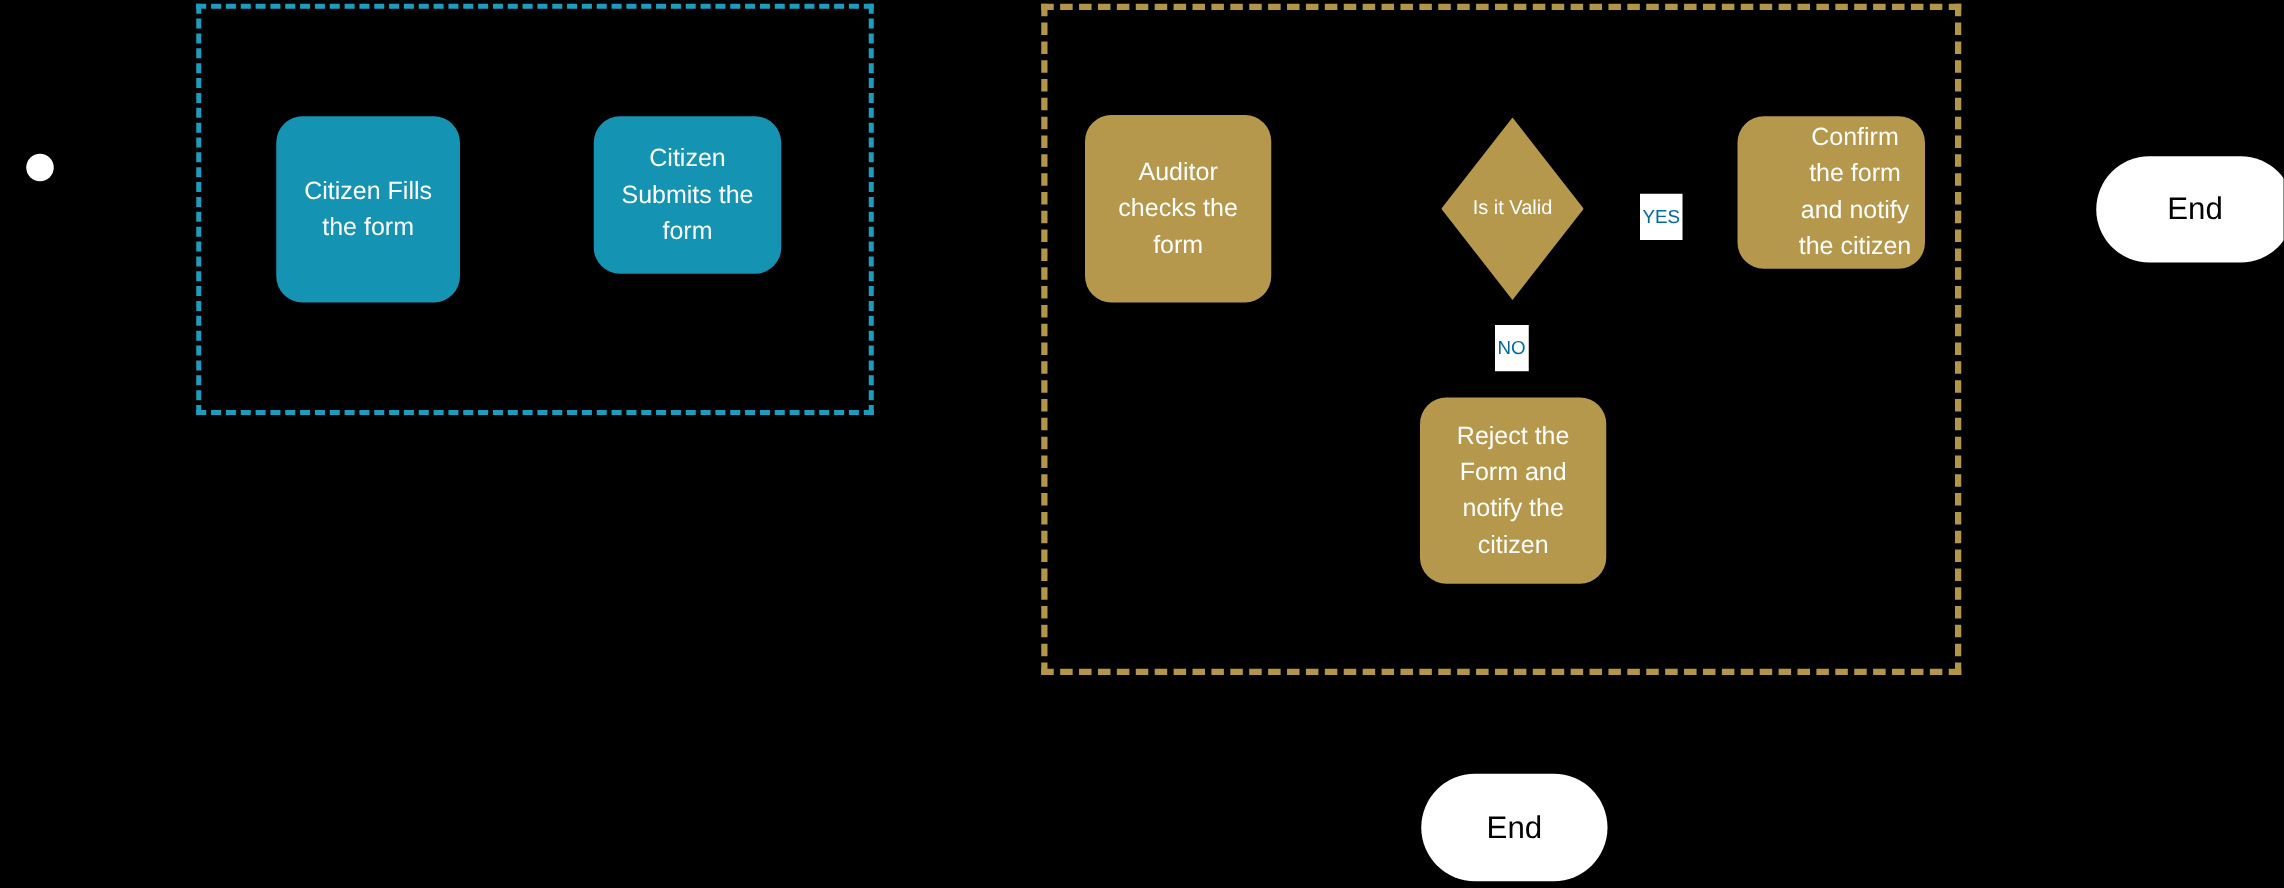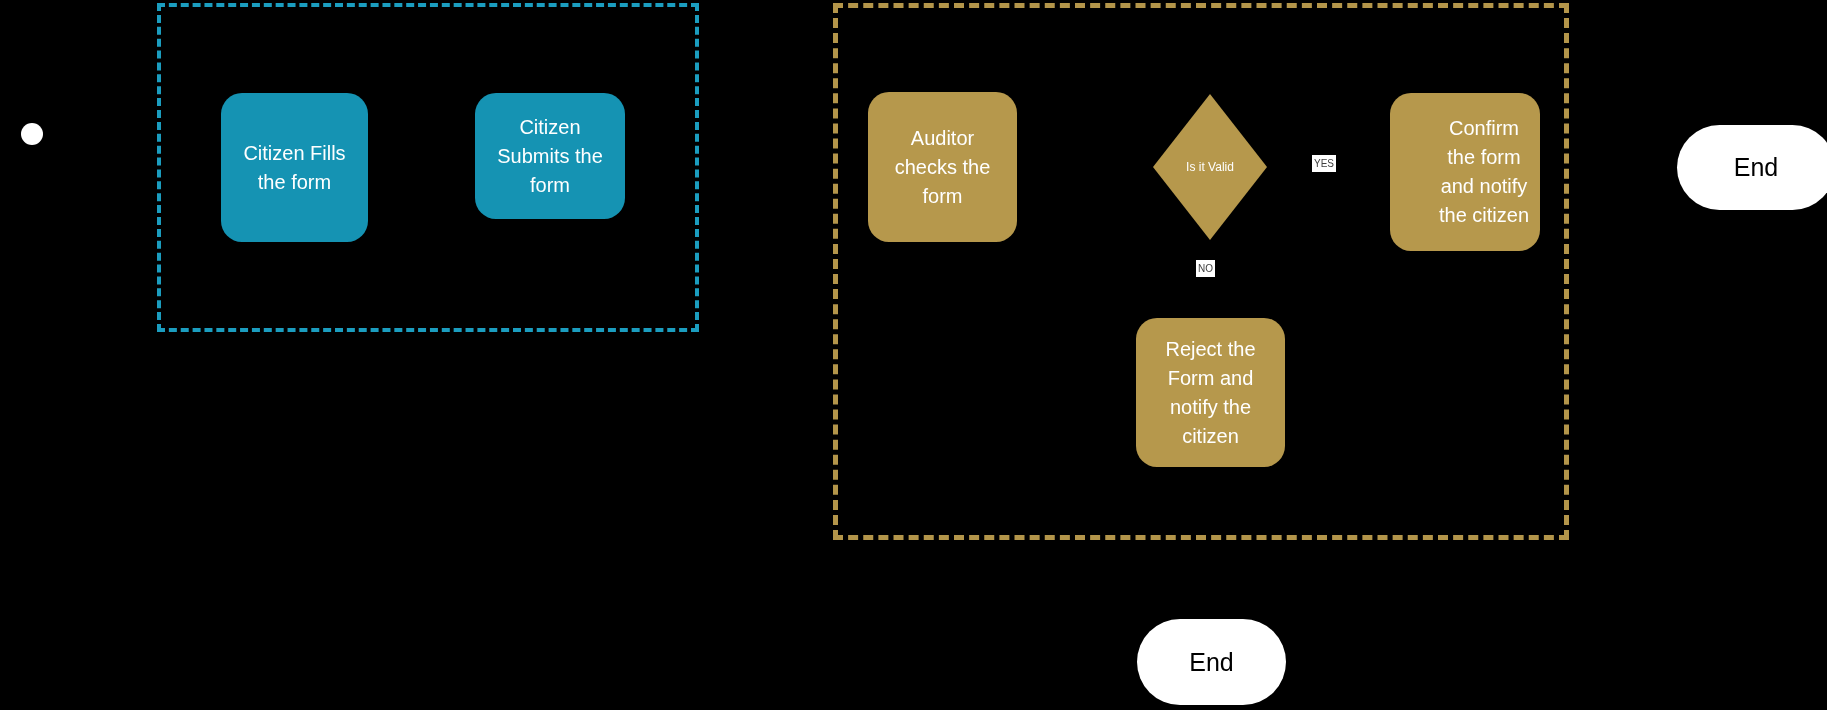"Confirm the form and notify" .pos-confirm { height: 158px -> 122px }
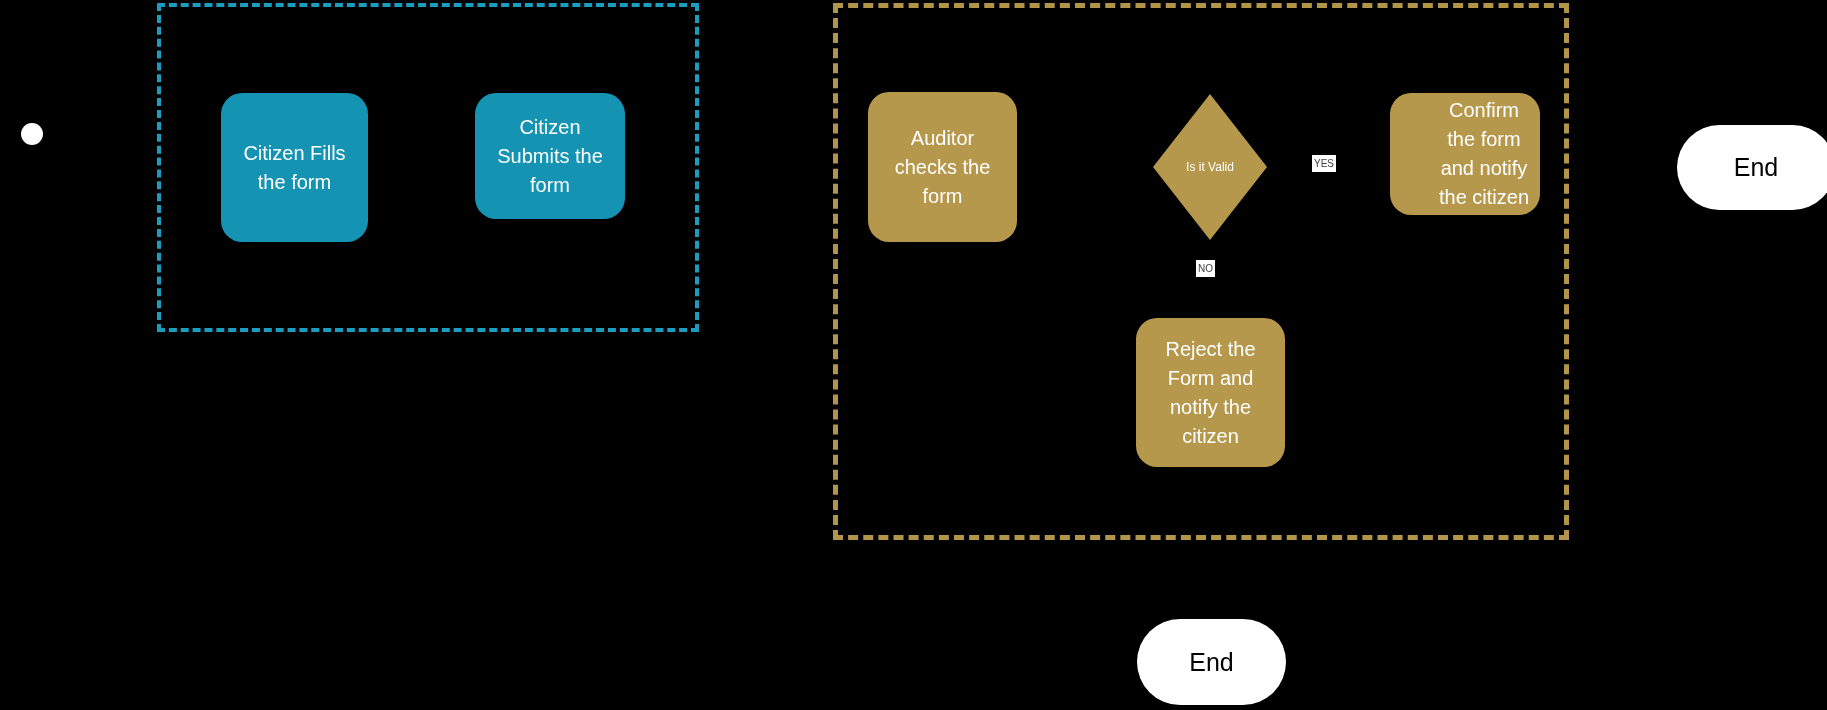"Is it Valid" .diamond-label { font-size: 12px -> 16px }
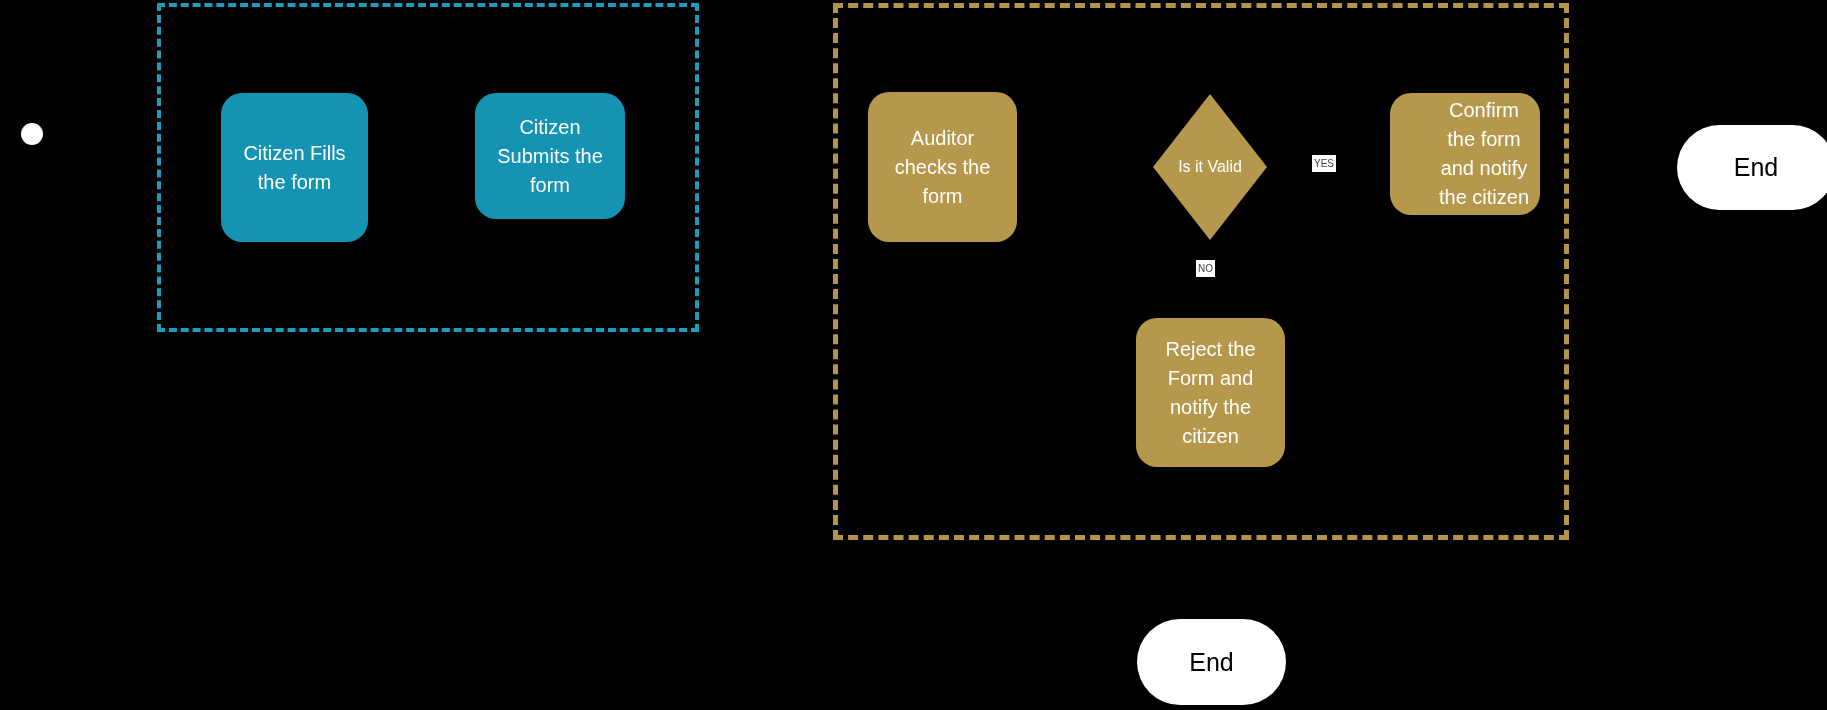"YES" .edge-label { color: #404040 -> #0369a1; font-size: 10px -> 15px; padding: 0 2px -> 10px 2px }
